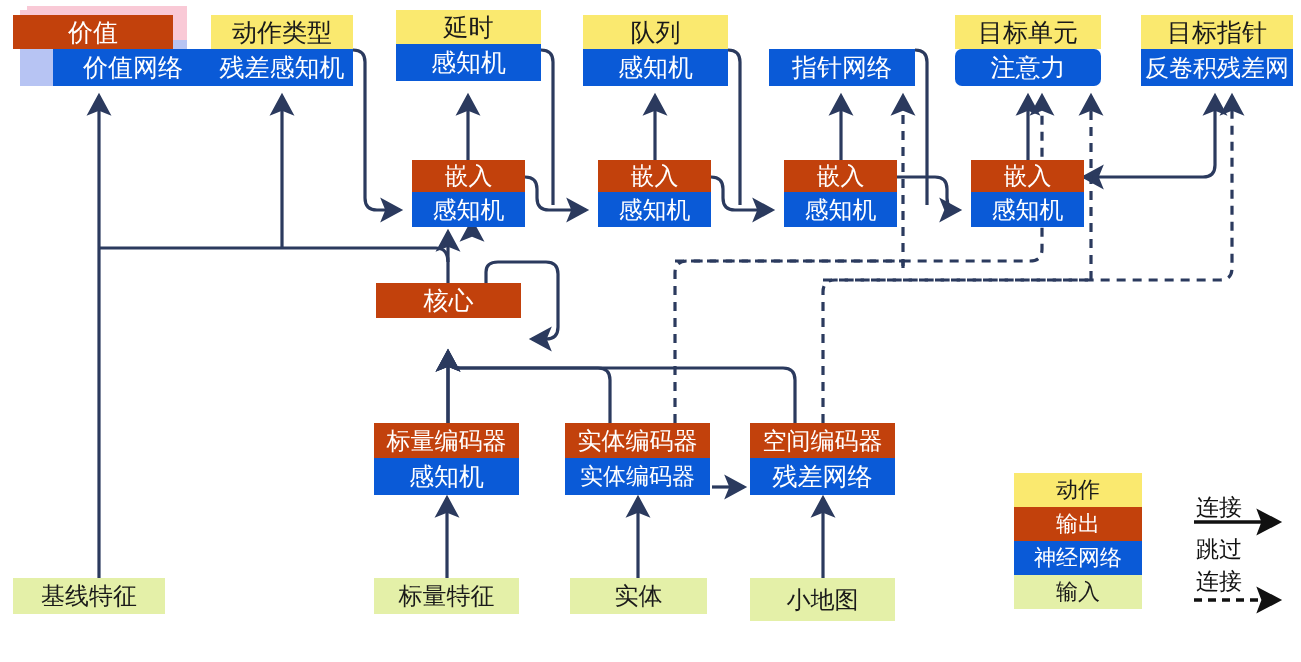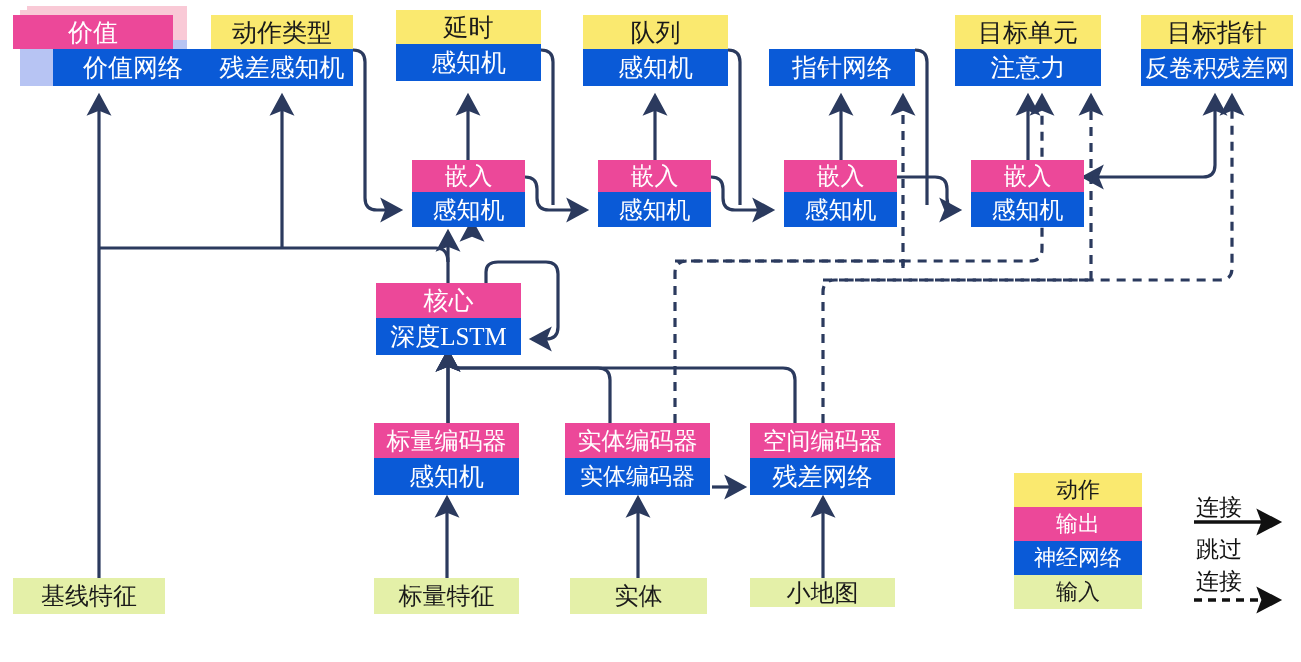"价值" .c-output { background: #ec4899 -> #c2410c }
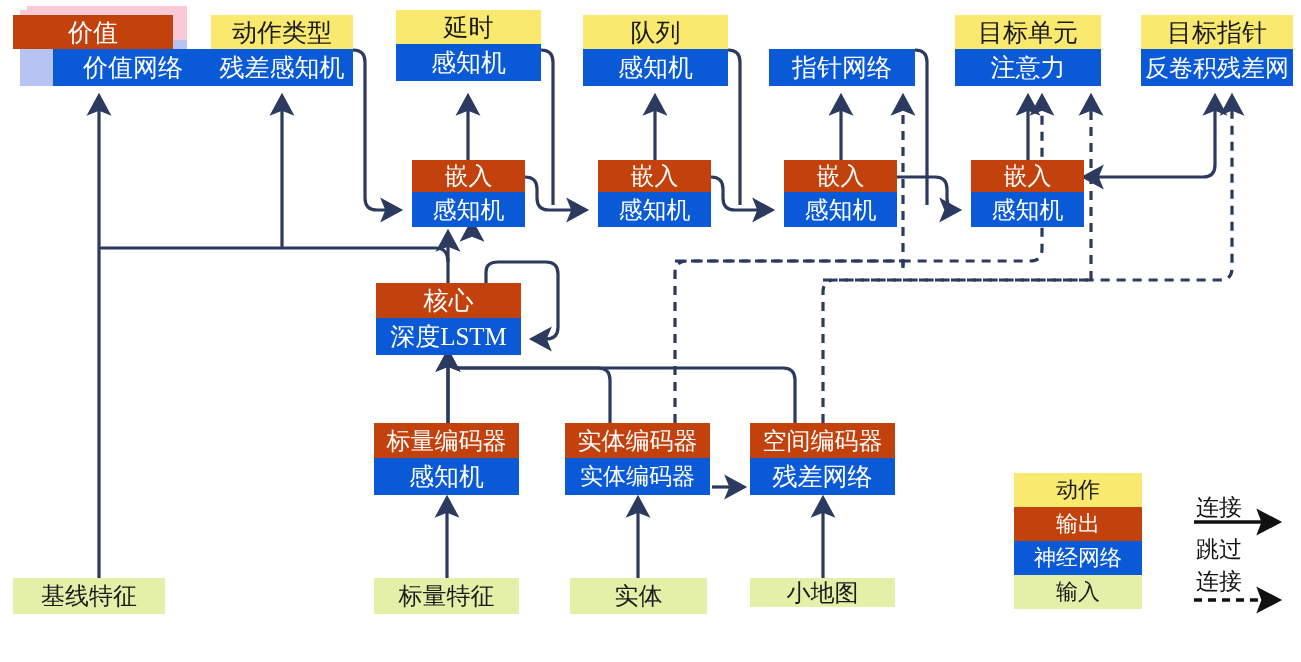"注意力" div.cell { border-radius: none -> 7px }
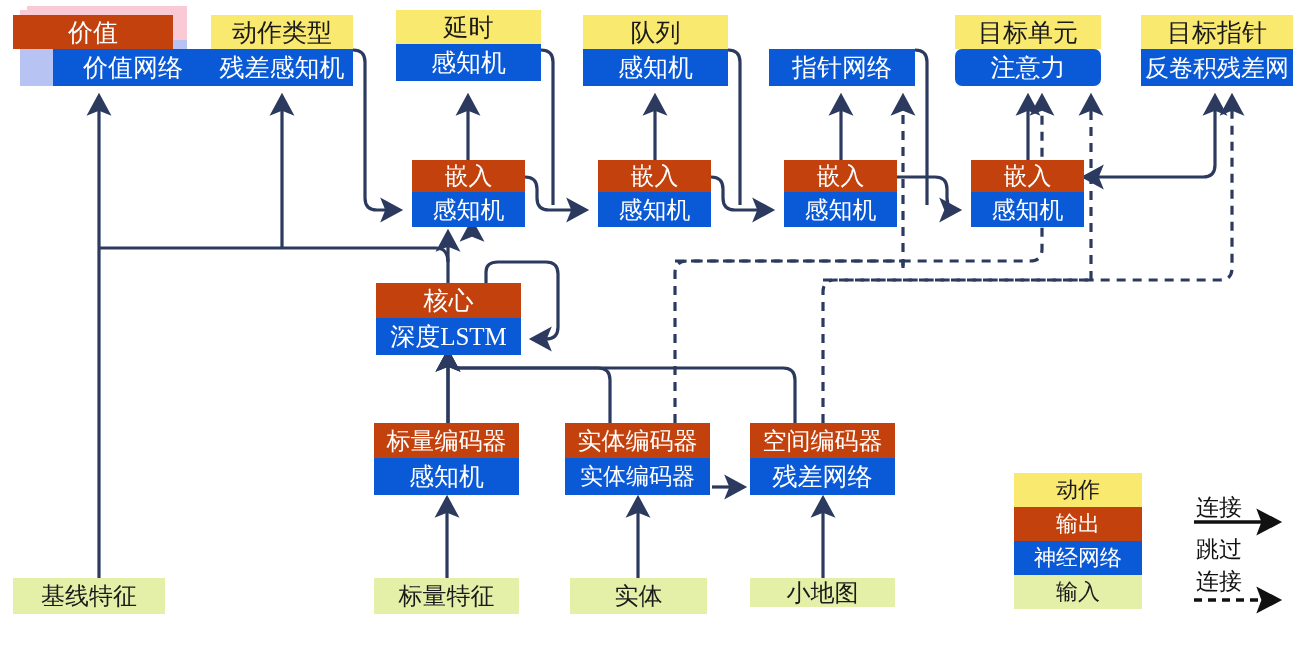"深度LSTM" div.cell { html: <div>深度LSTM</div> -> none }
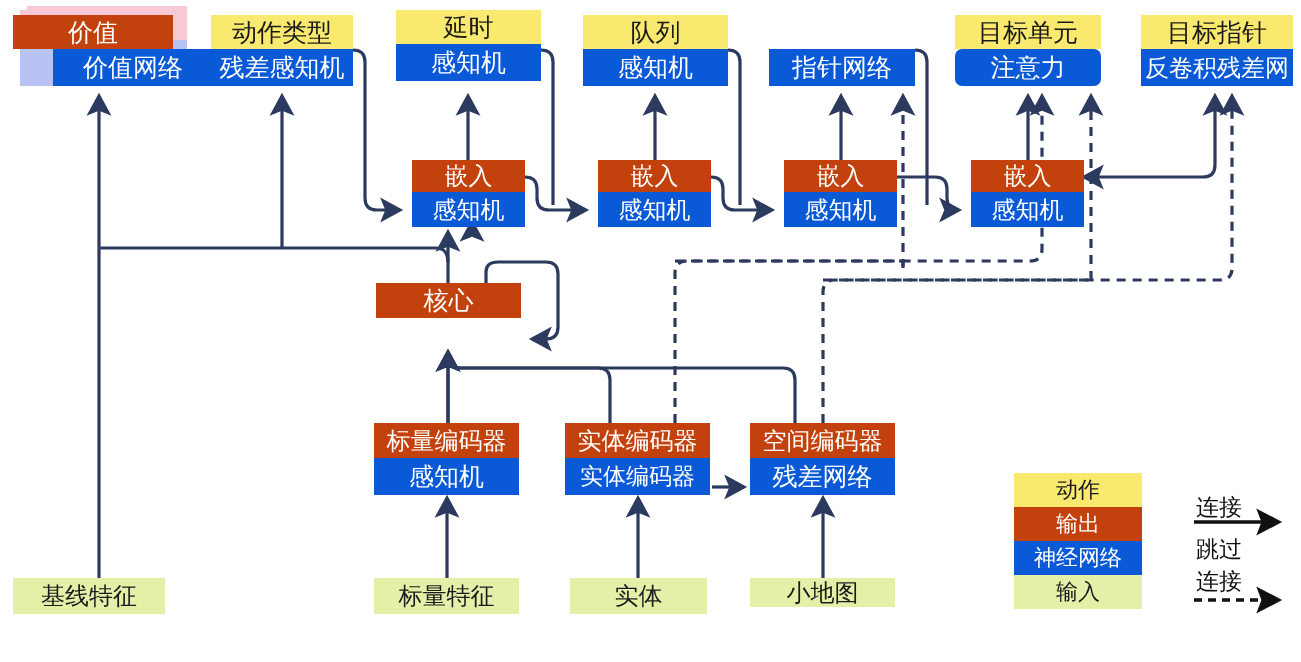"小地图" div.cell { height: 29px -> 43px }
